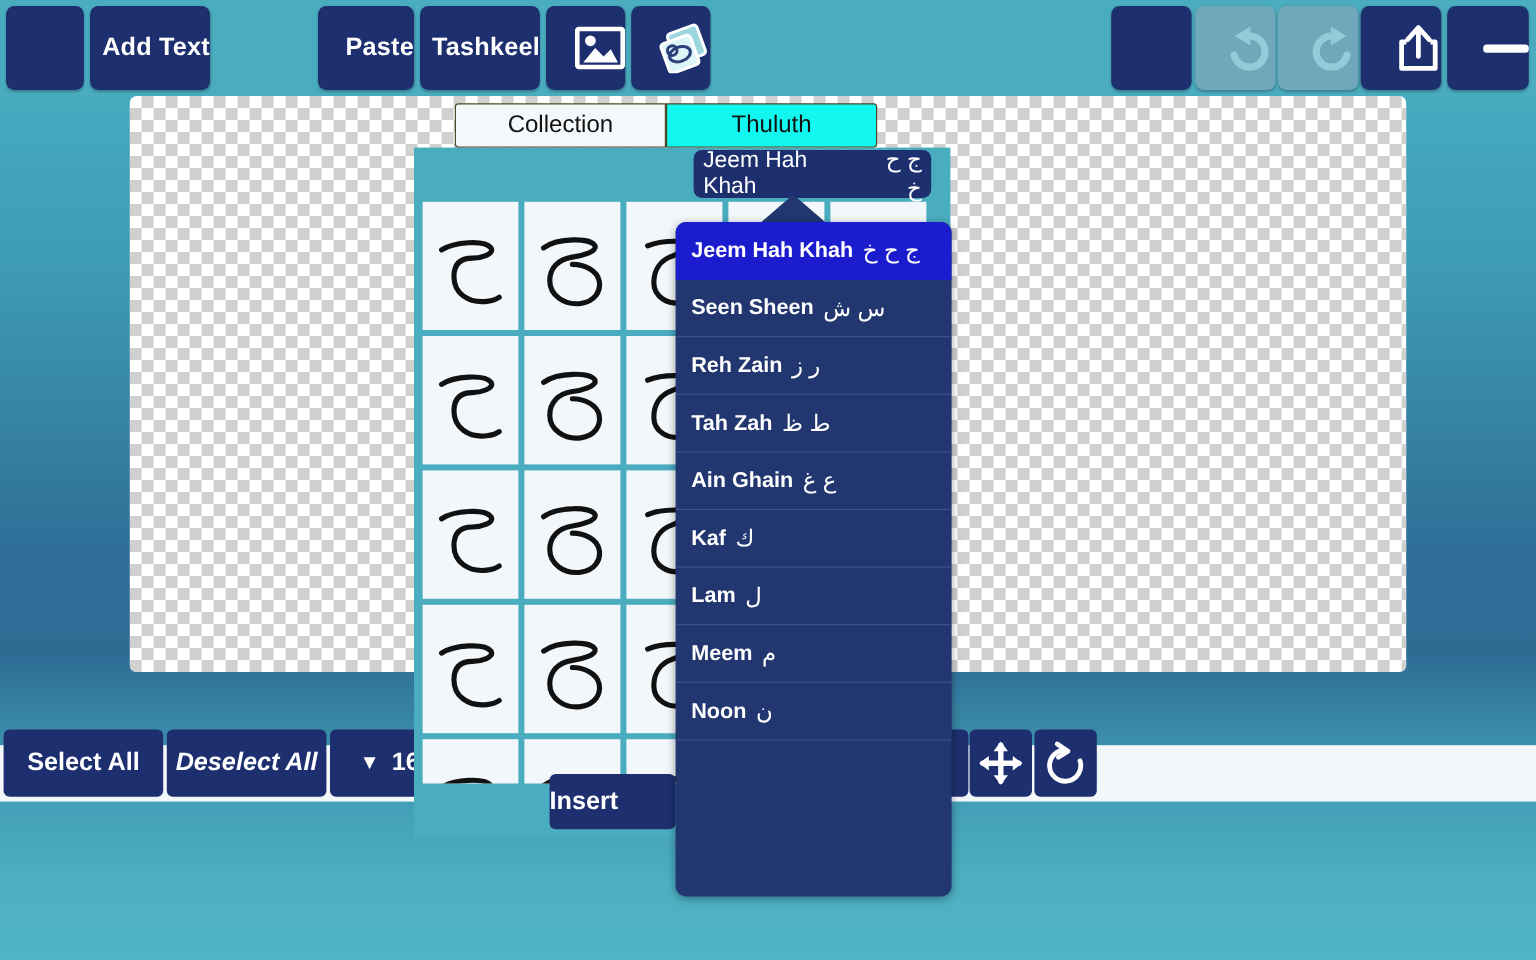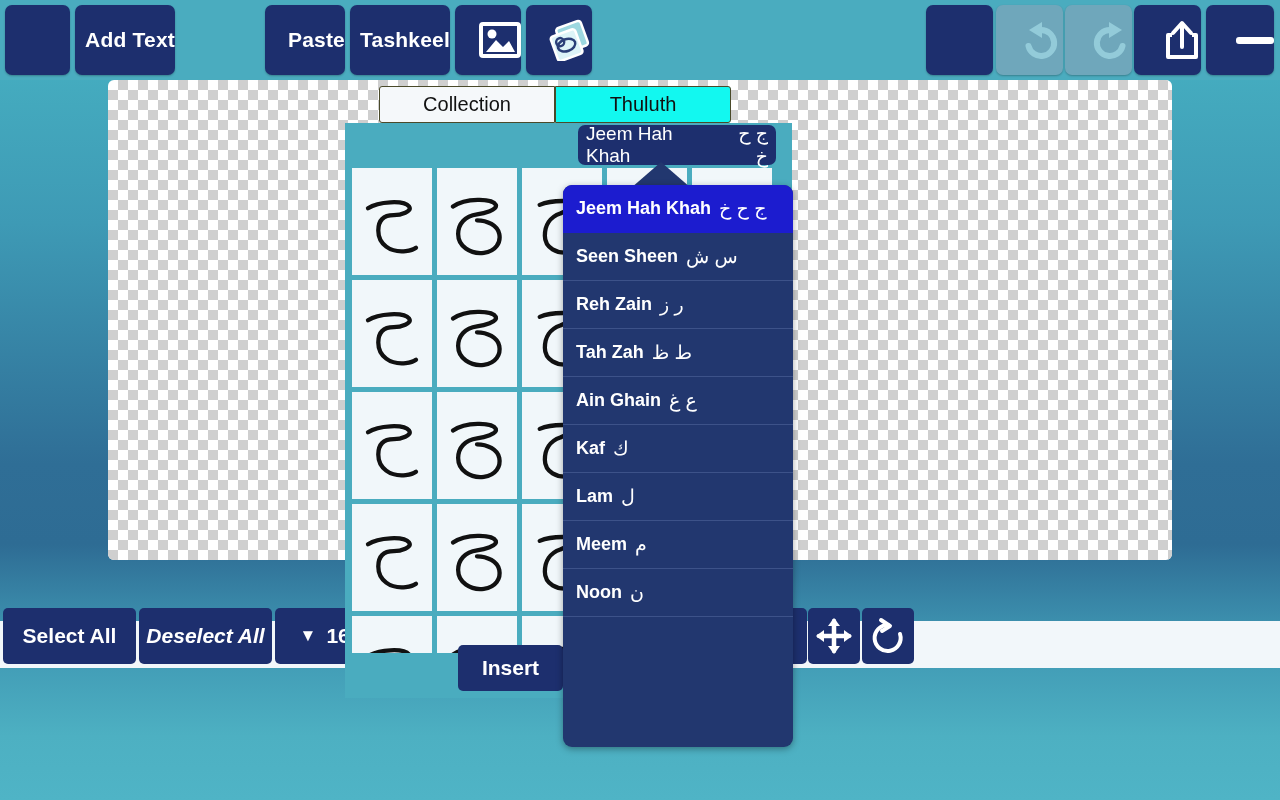"Insert" .insert-btn { justify-content: center -> none }
